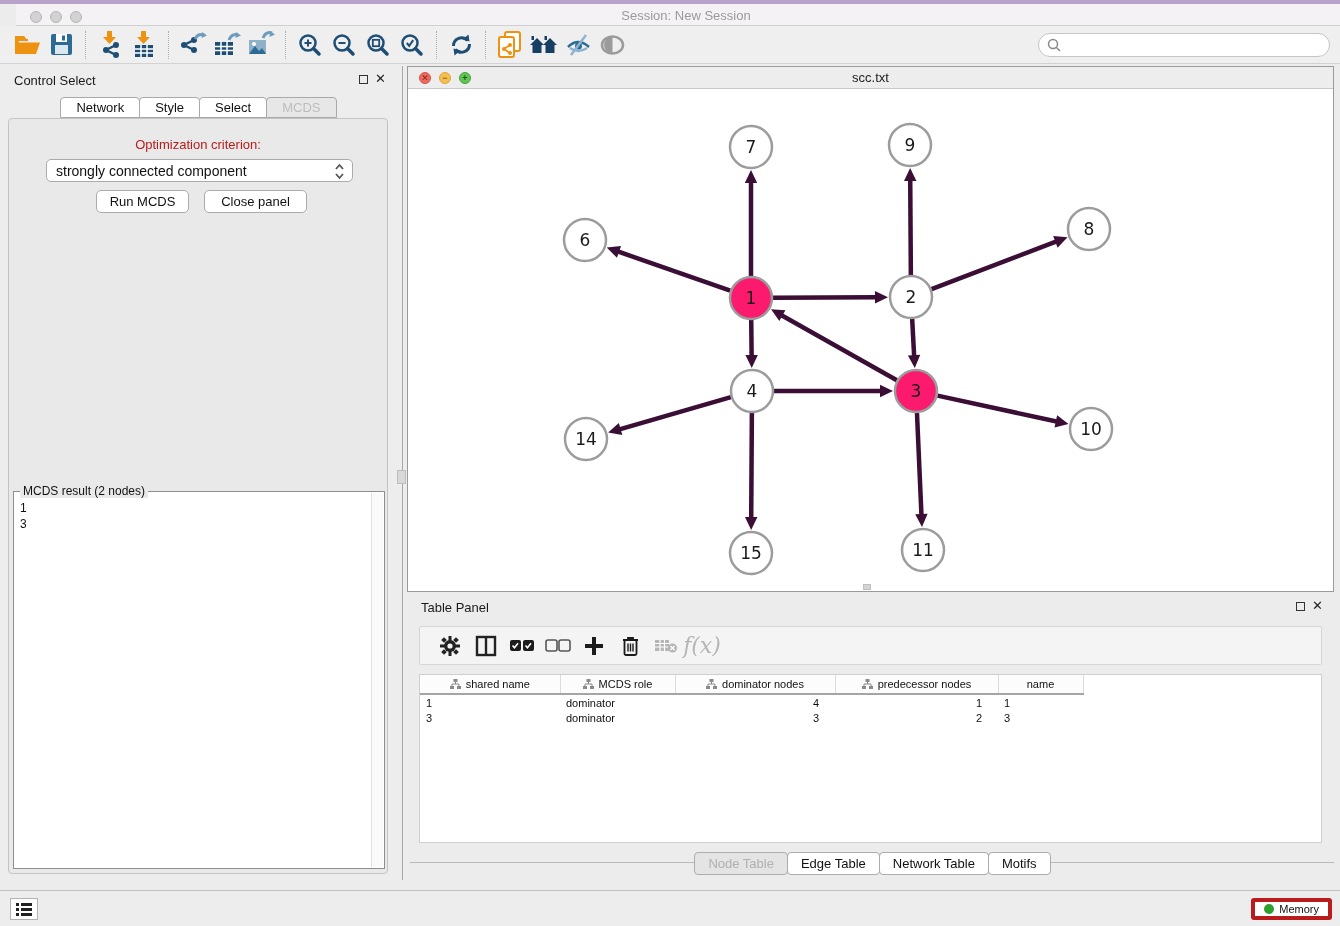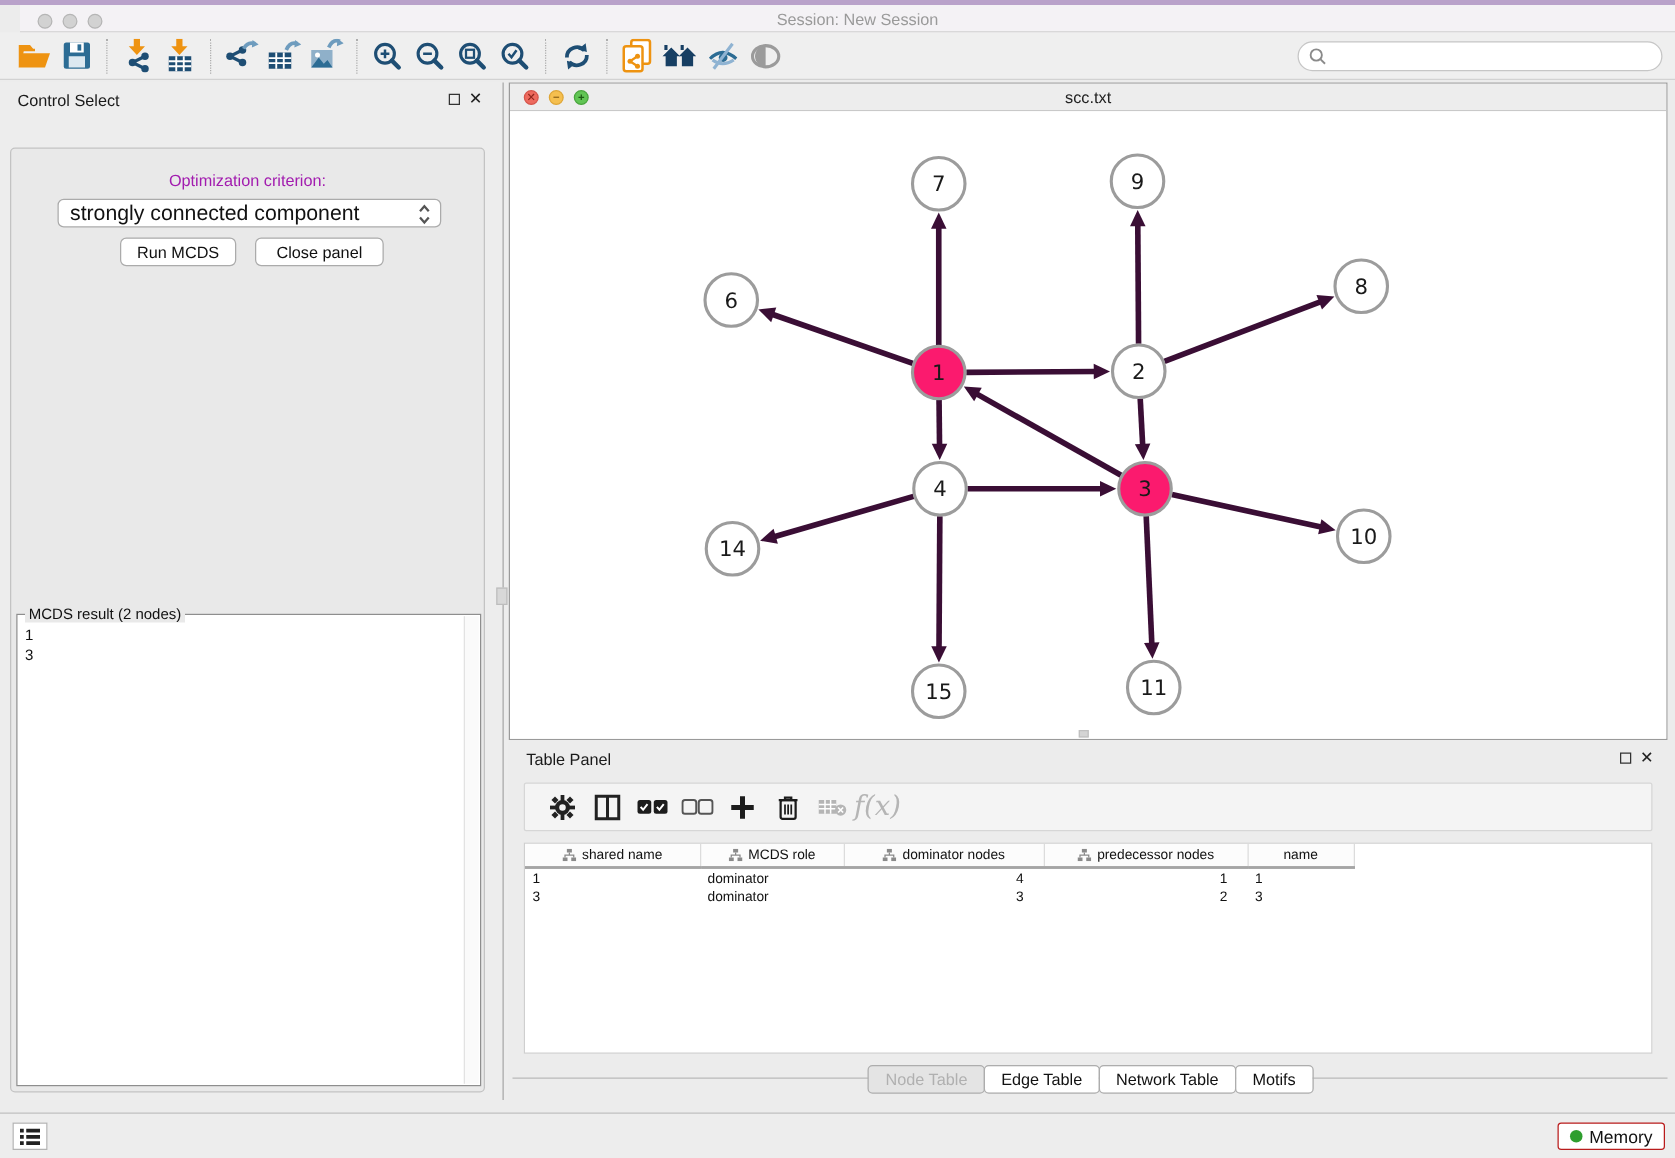"Network" div.cp-tabs { html: none -> <div> <div>Network</div> <div>Style</div> <div>Select</div> <div>MCDS</div> </div> }
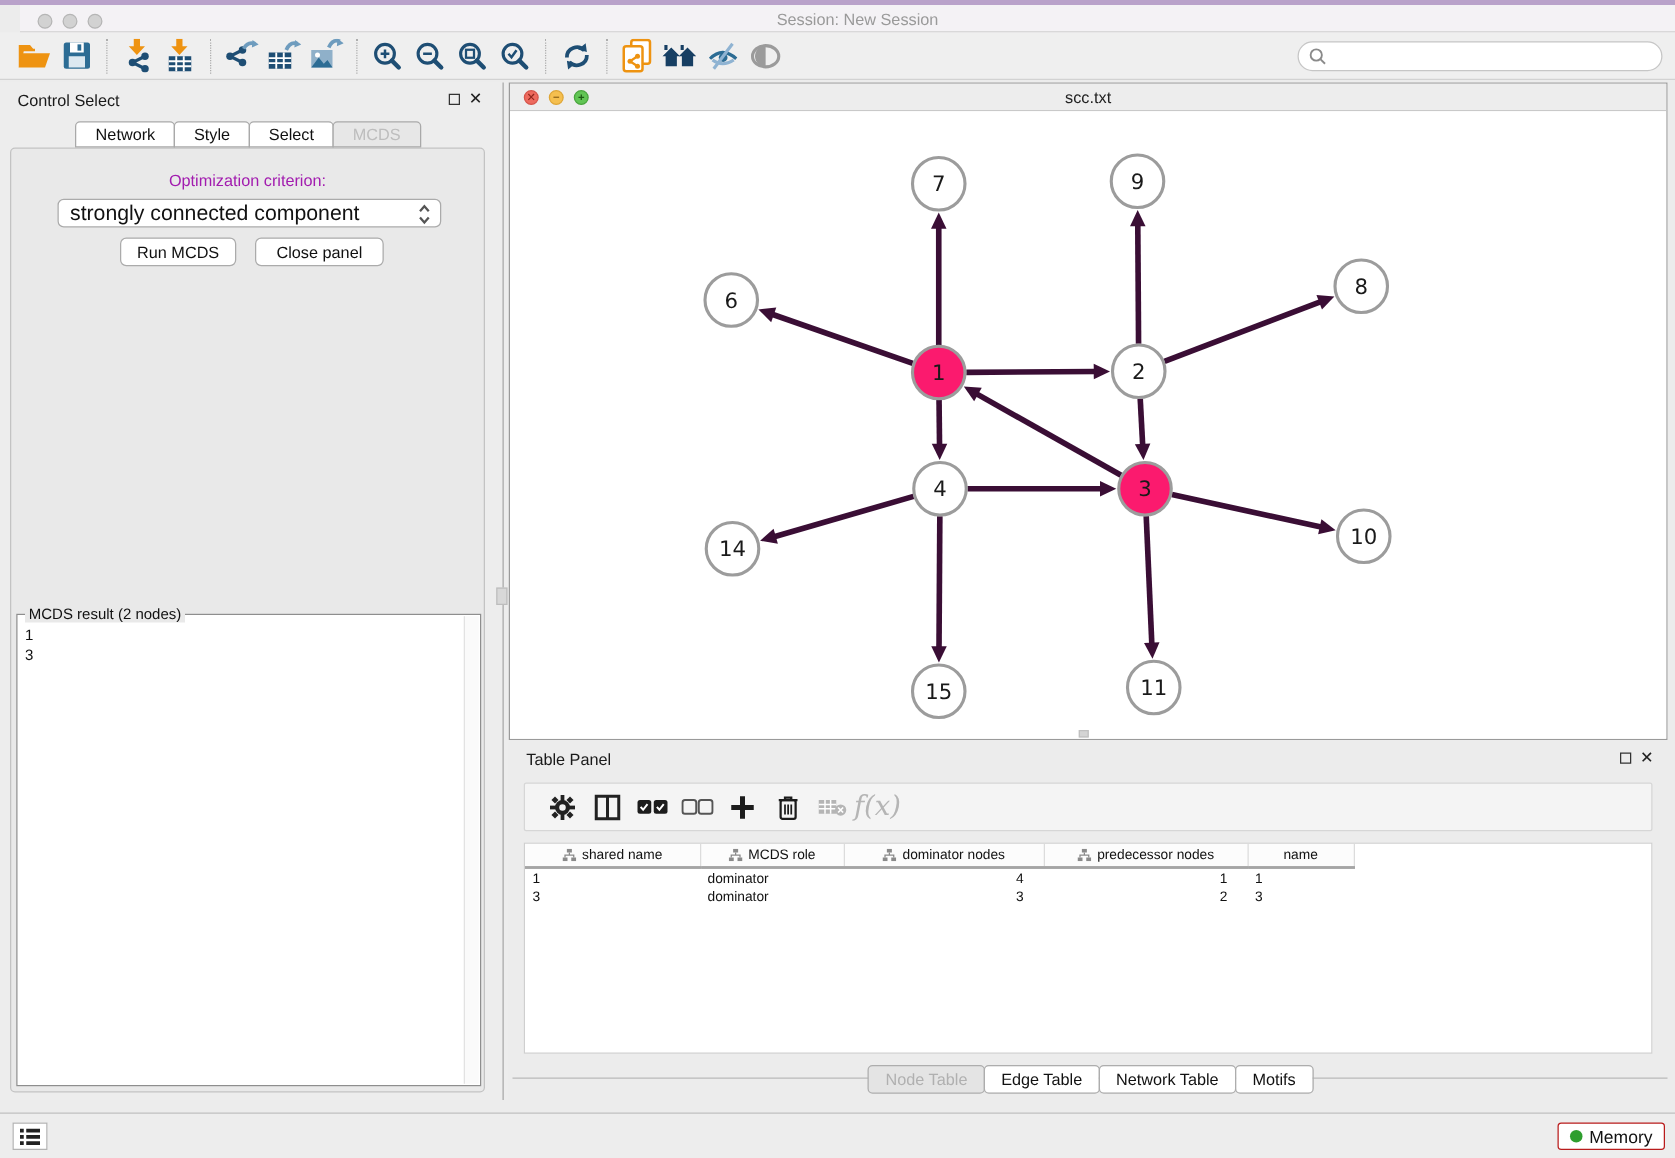"Optimization criterion:" #opt-label { color: #a21caf -> #b91c1c }
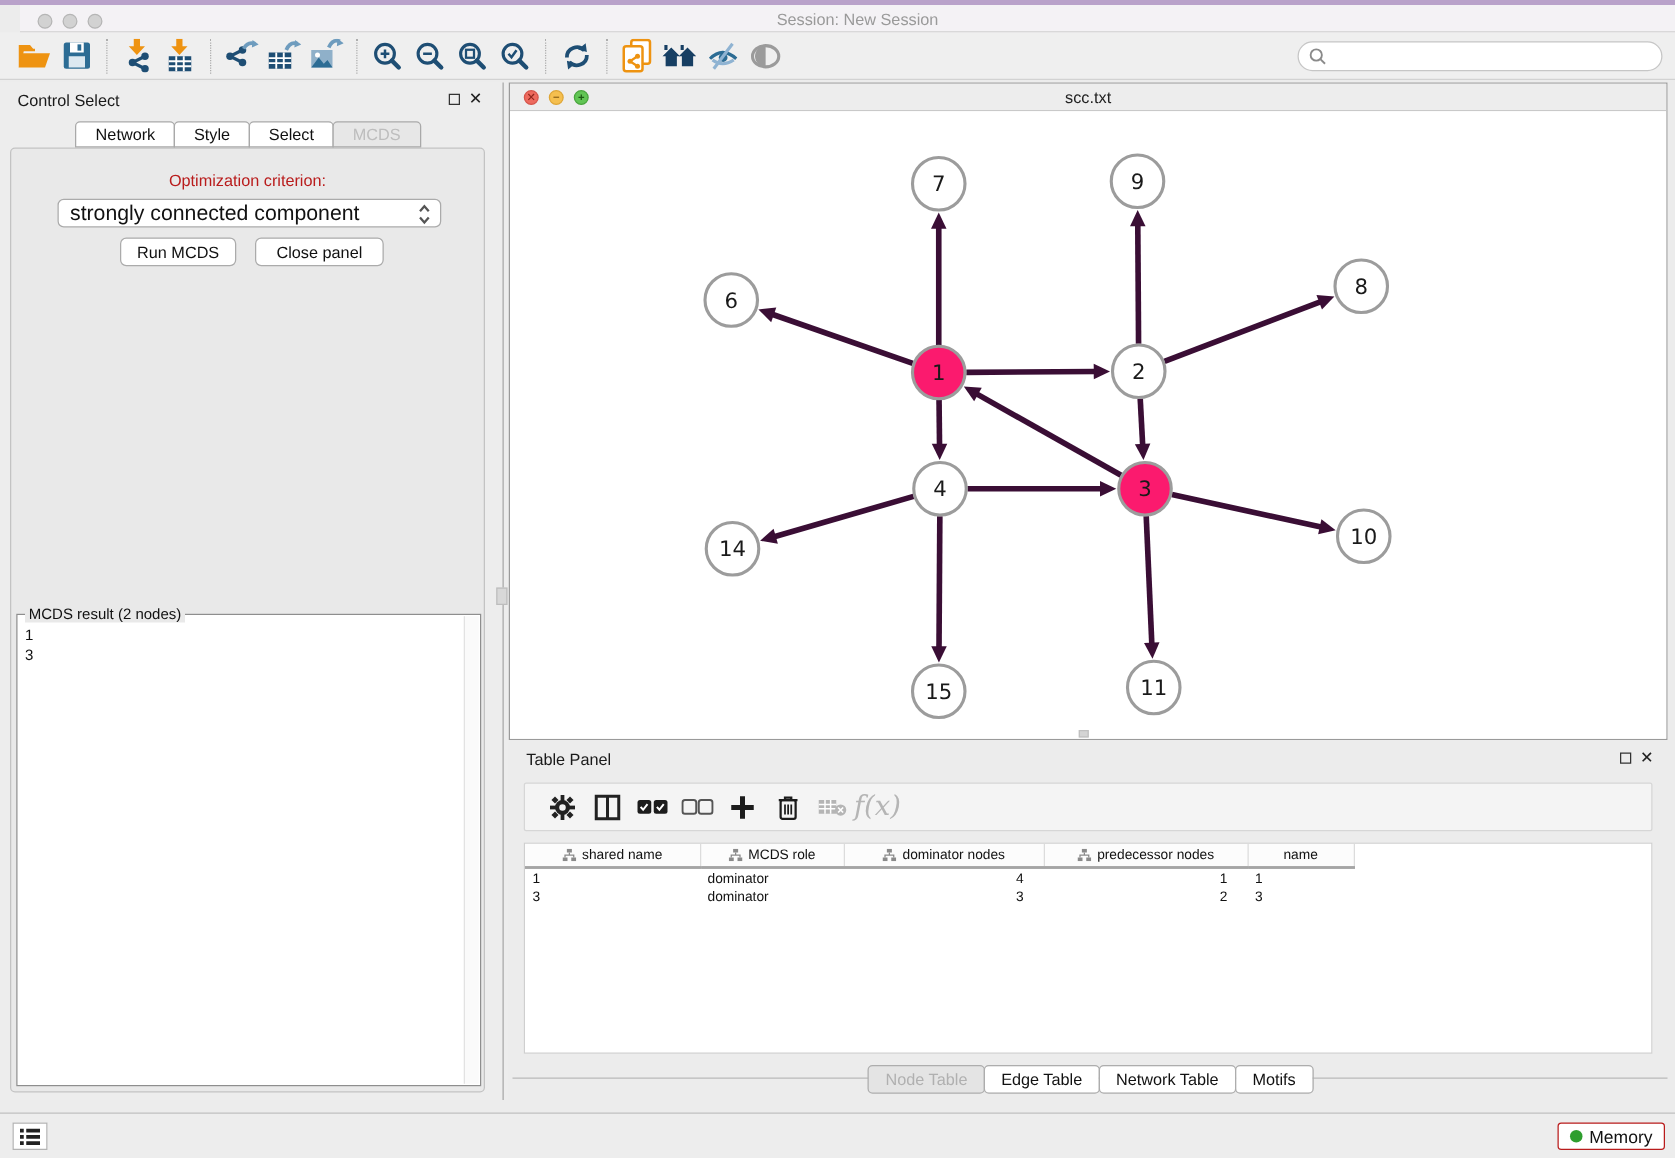"strongly connected component" #criterion-select { font-size: 17px -> 14px }
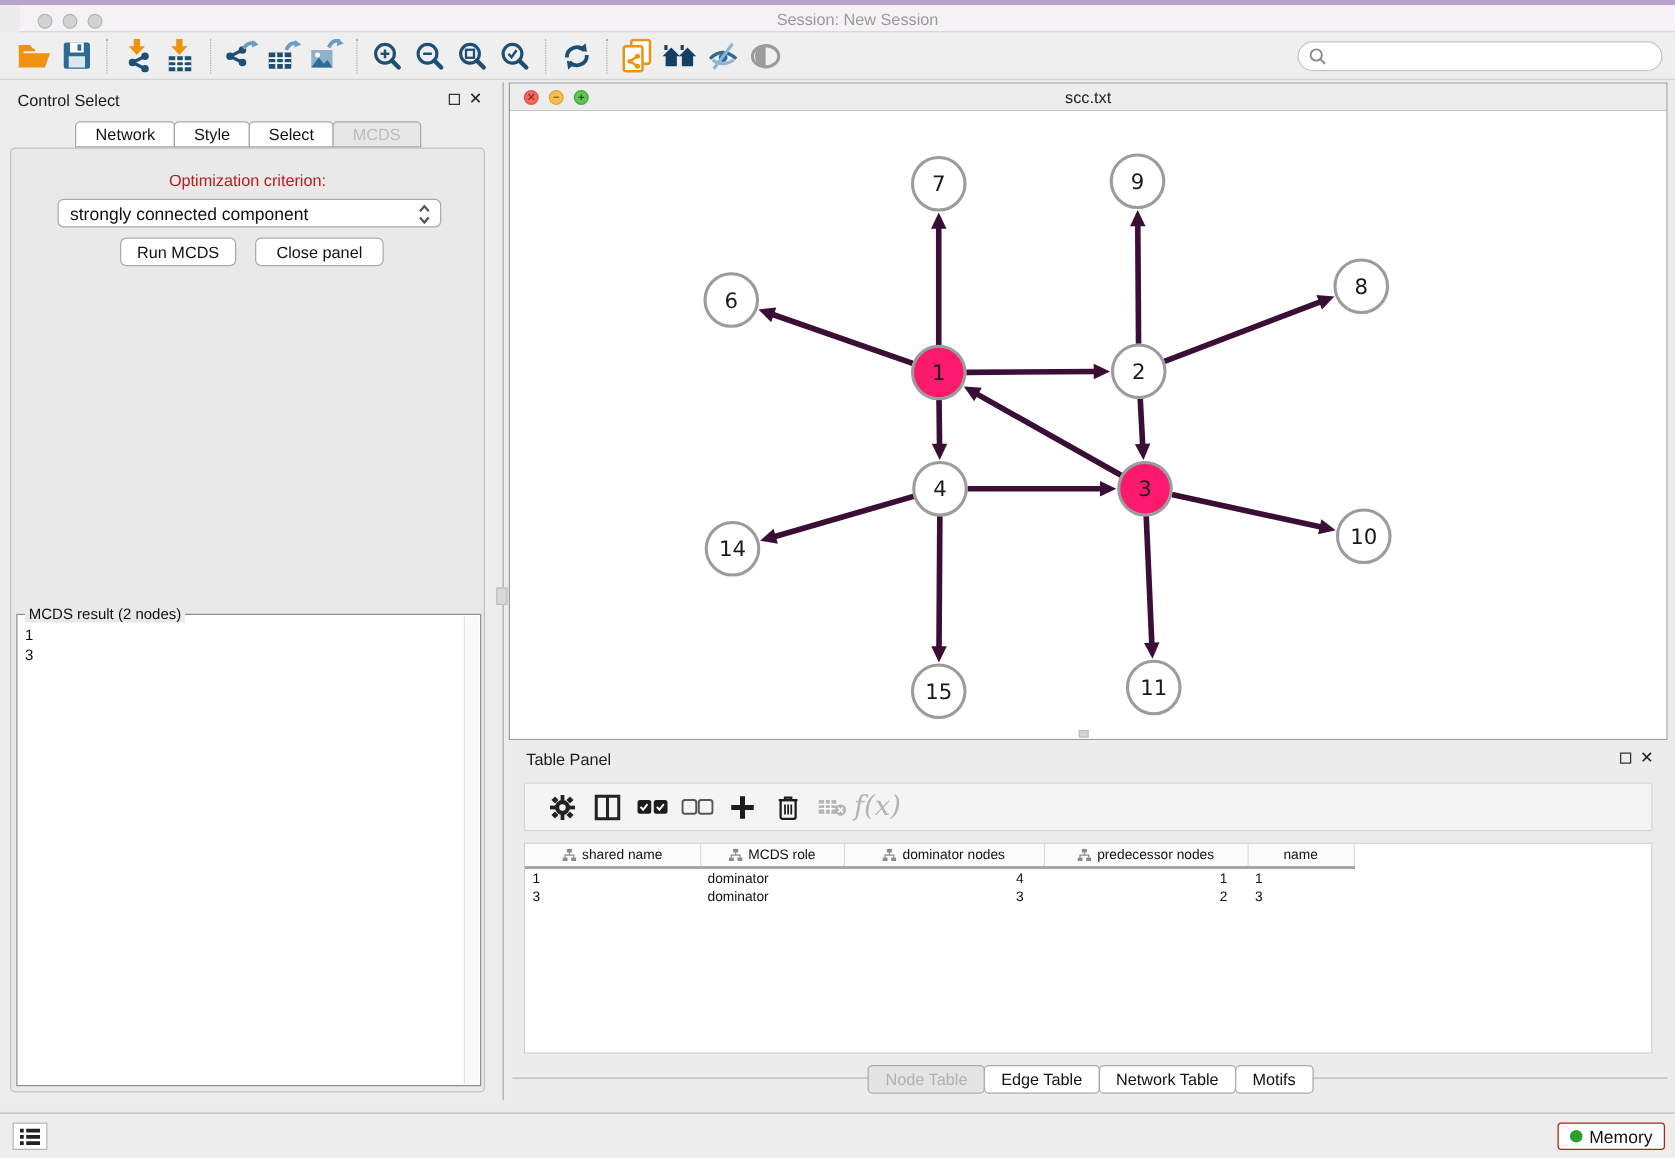"Memory" #memory-btn { border: 1px solid #b91c1c -> 4px solid #b91c1c; font-size: 14px -> 11px }
